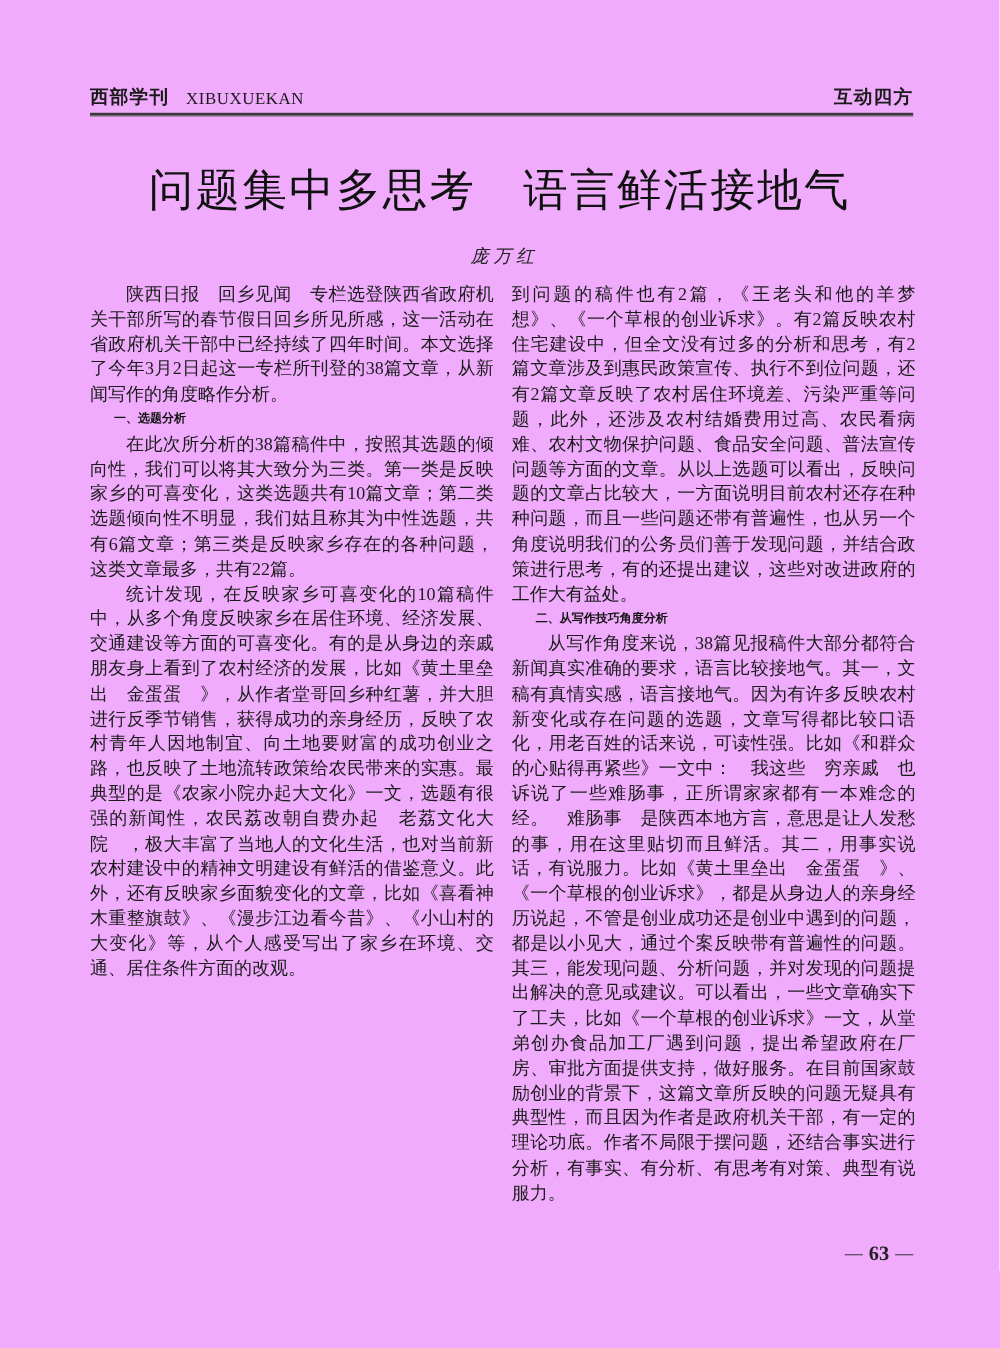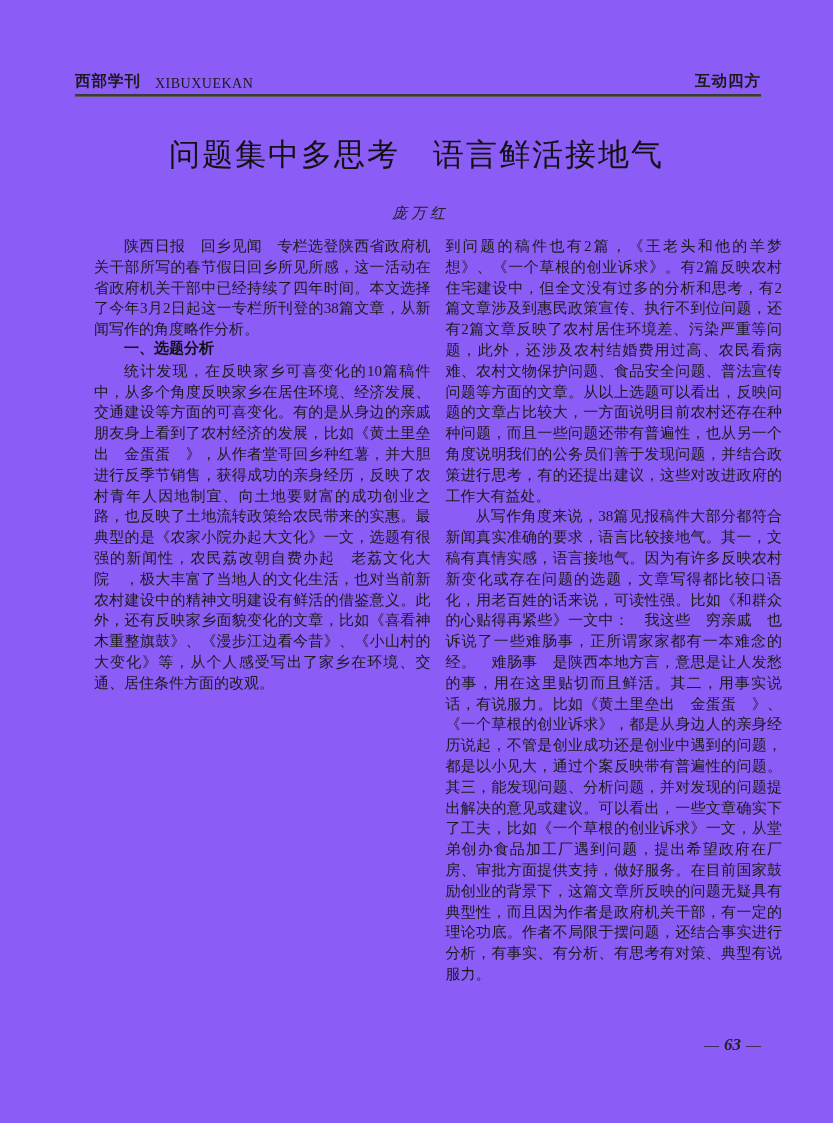"西部学刊" .page { background: #8b5cf6 -> #f0abfc }
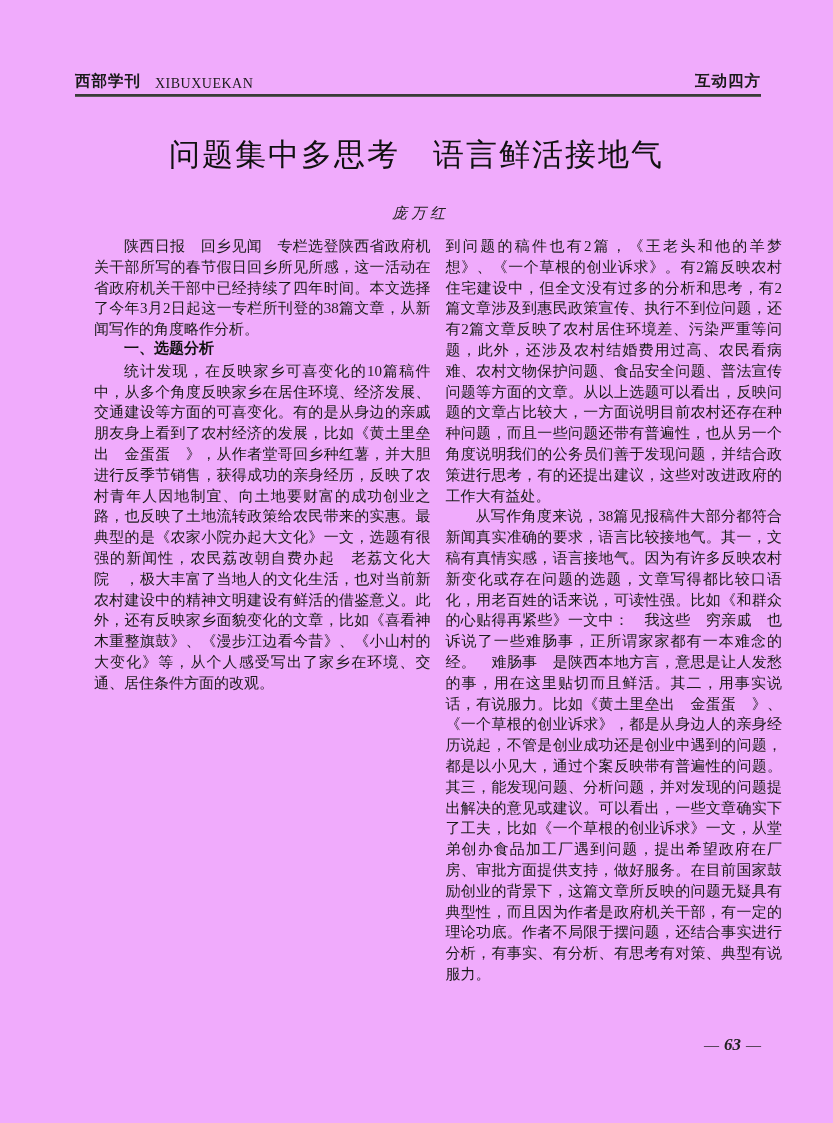"问题集中多思考 语言鲜活接地气" .article-title { font-size: 31px -> 37px }
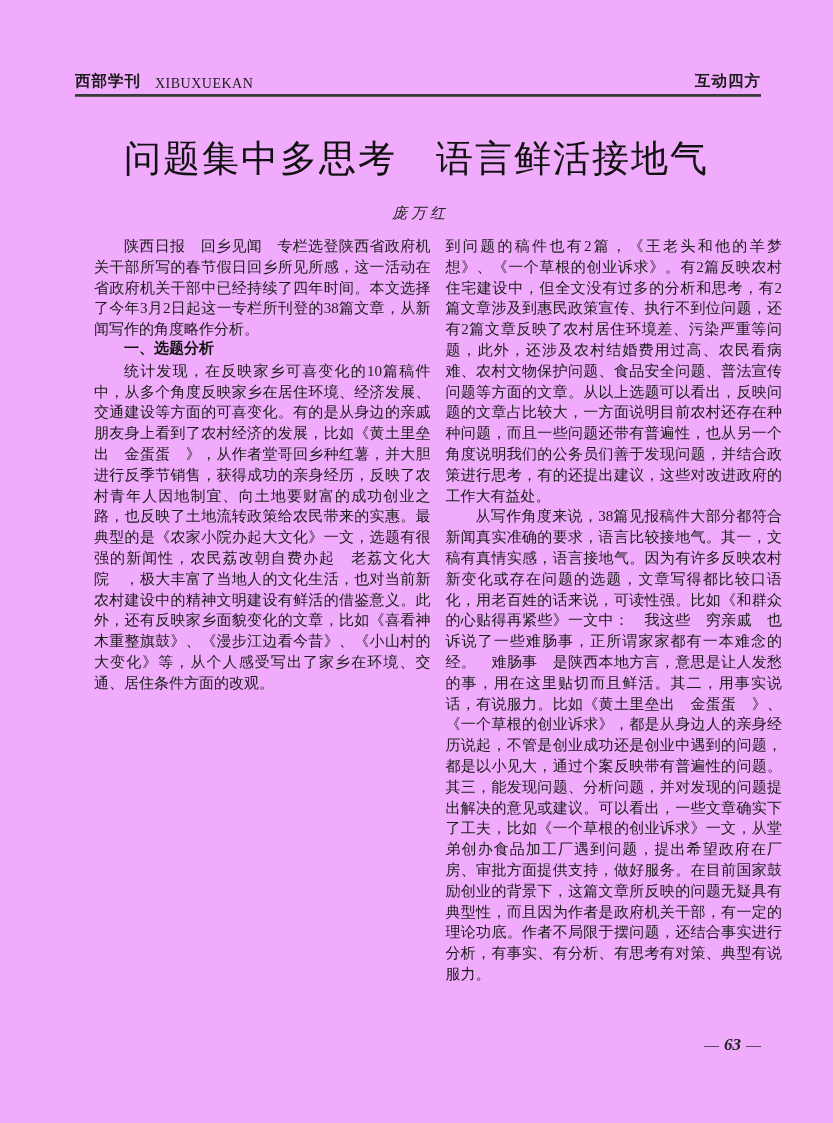"陕西日报 回乡见闻" .columns { margin-left: 19px -> none }
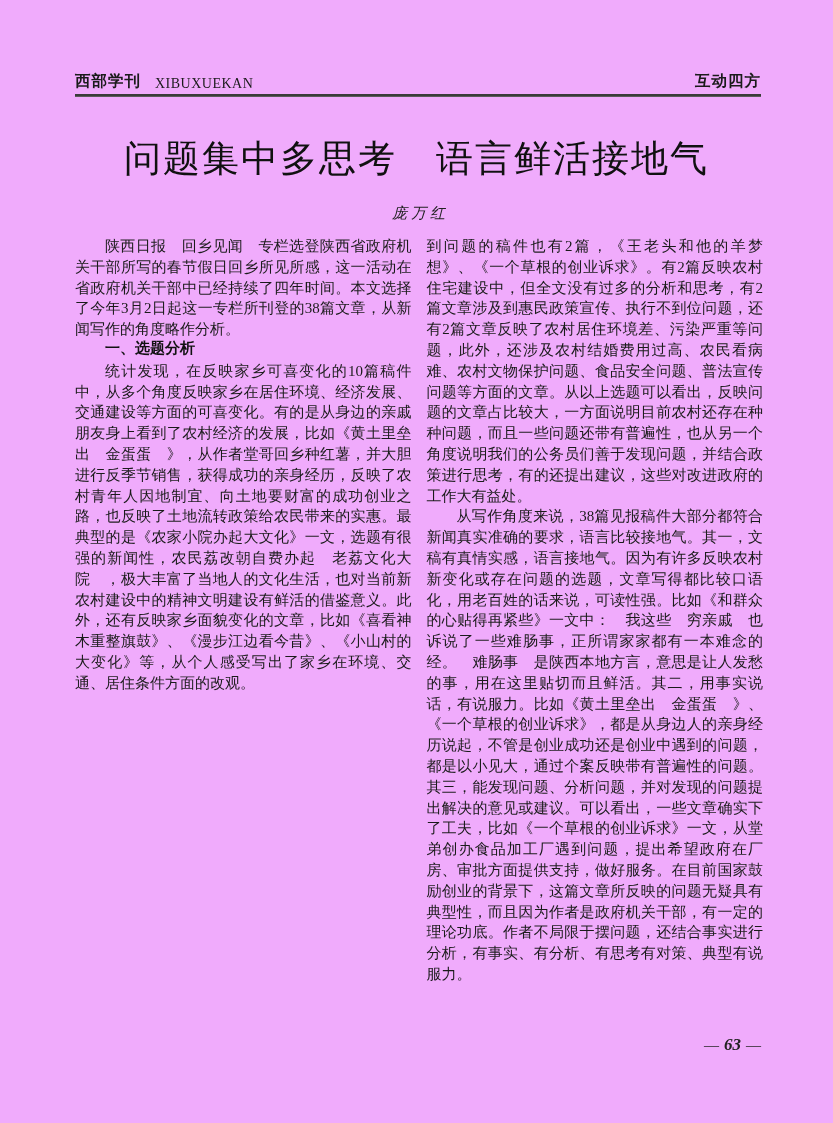"一、选题分析" .heading { font-family: Liberation Mono, monospace -> Liberation Sans, sans-serif; font-size: 15px -> 10px }
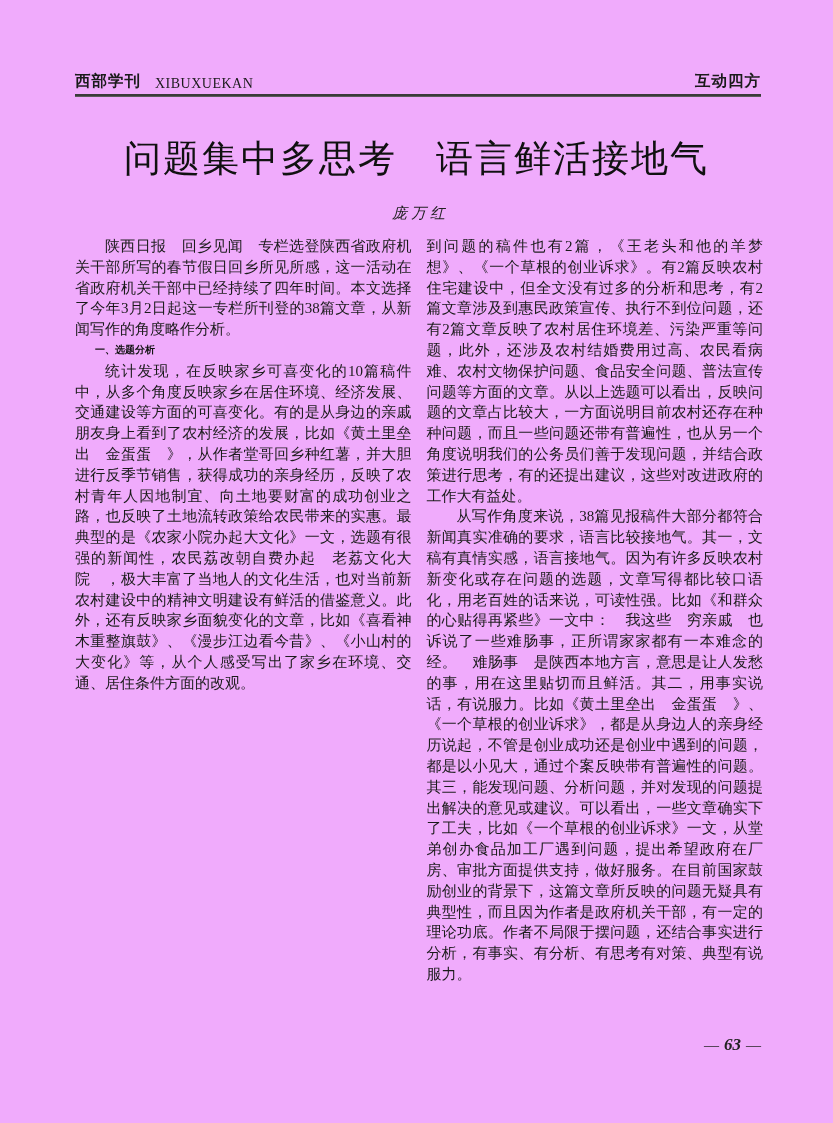"在此次所分析的38篇稿件中，按照其选题的倾向性，我们可以将其大致分为三类。第一类" p.para { html: none -> <p>在此次所分析的38篇稿件中，按照其选题的倾向性，我们可以将其大致分为三类。第一类是反映家乡的可喜变化，这类选题共有10篇文章；第二类选题倾向性不明显，我们姑且称其为中性选题，共有6篇文章；第三类是反映家乡存在的各种问题，这类文章最多，共有22篇。</p> }
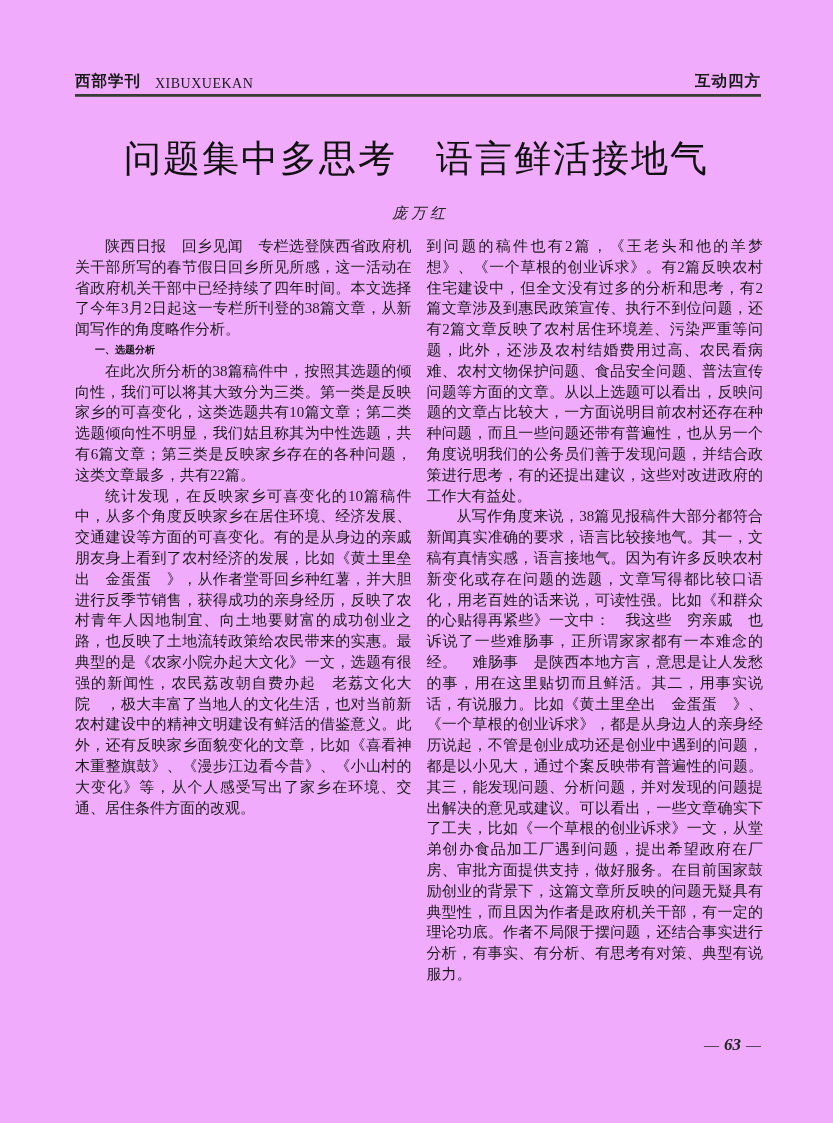"二、从写作技巧角度分析" p.heading { html: none -> <p>二、从写作技巧角度分析</p> }
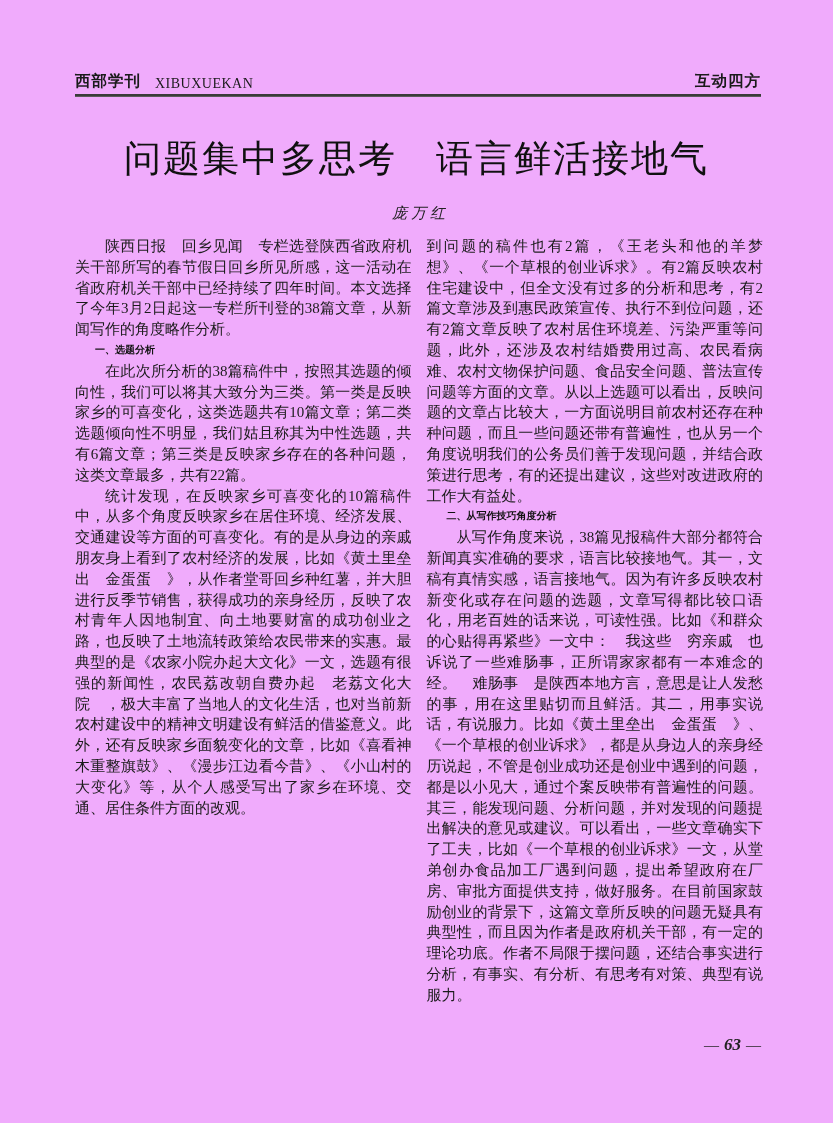"63" .footer .num { font-style: italic -> none }
